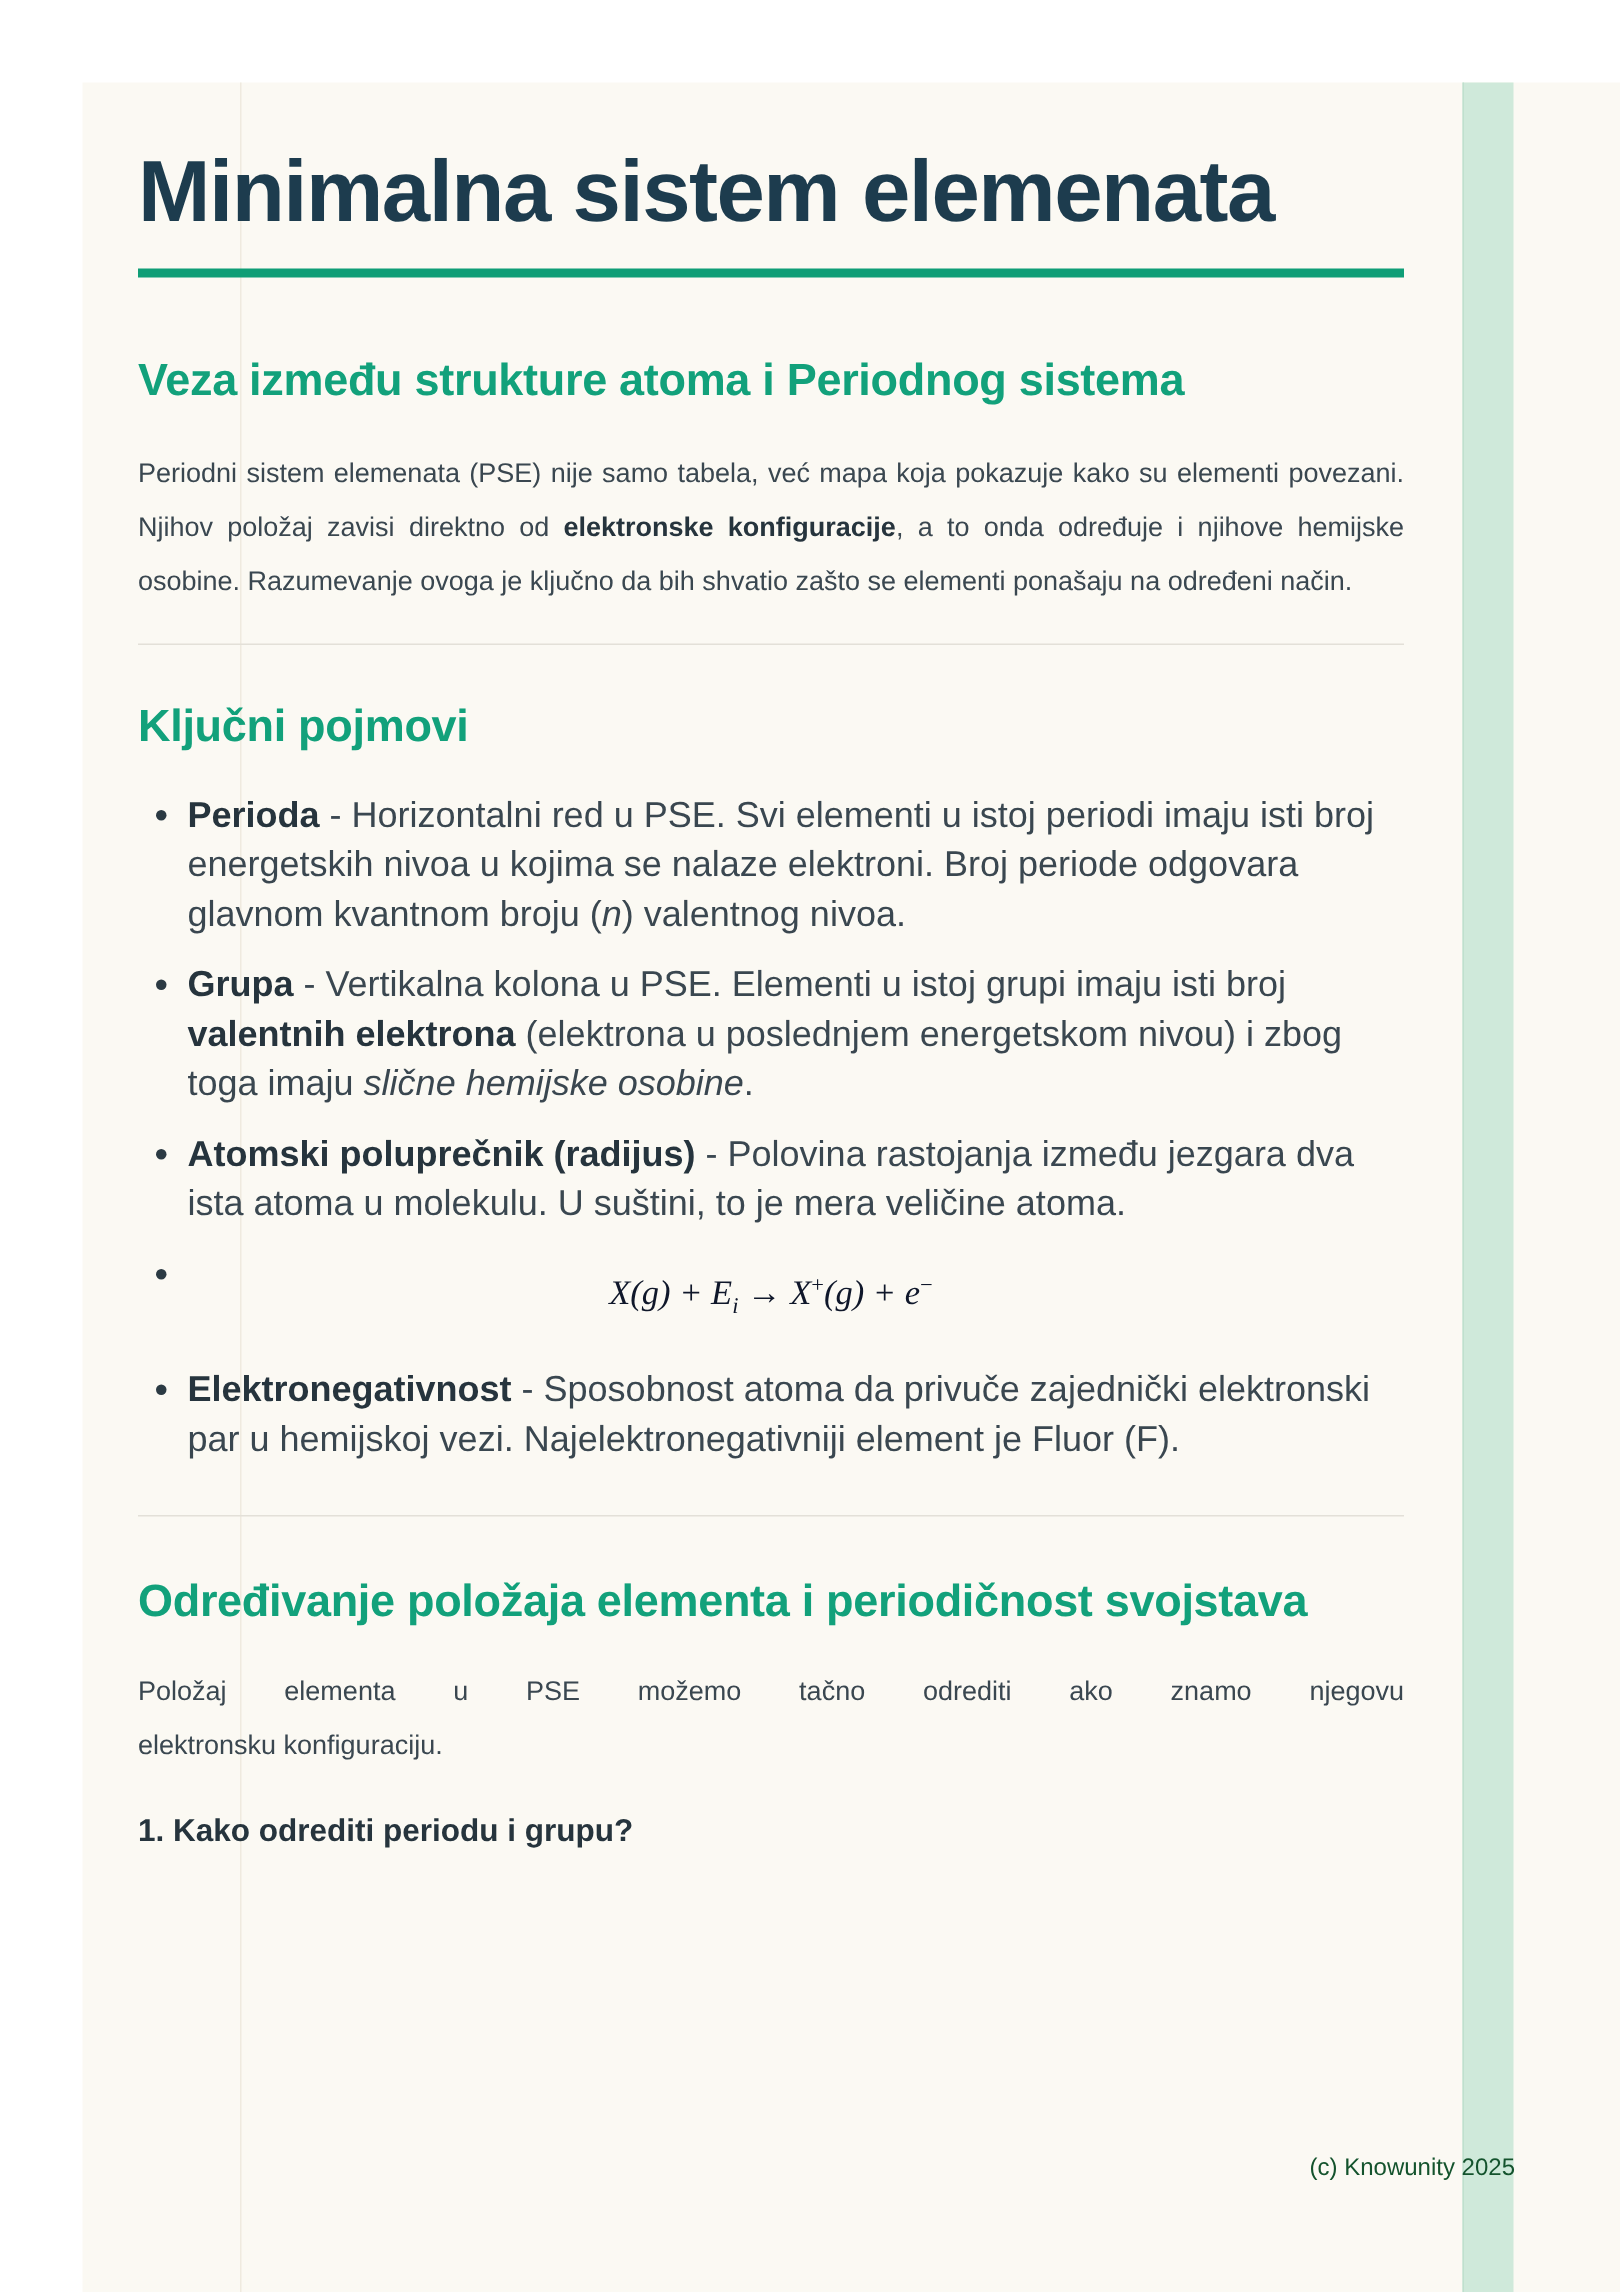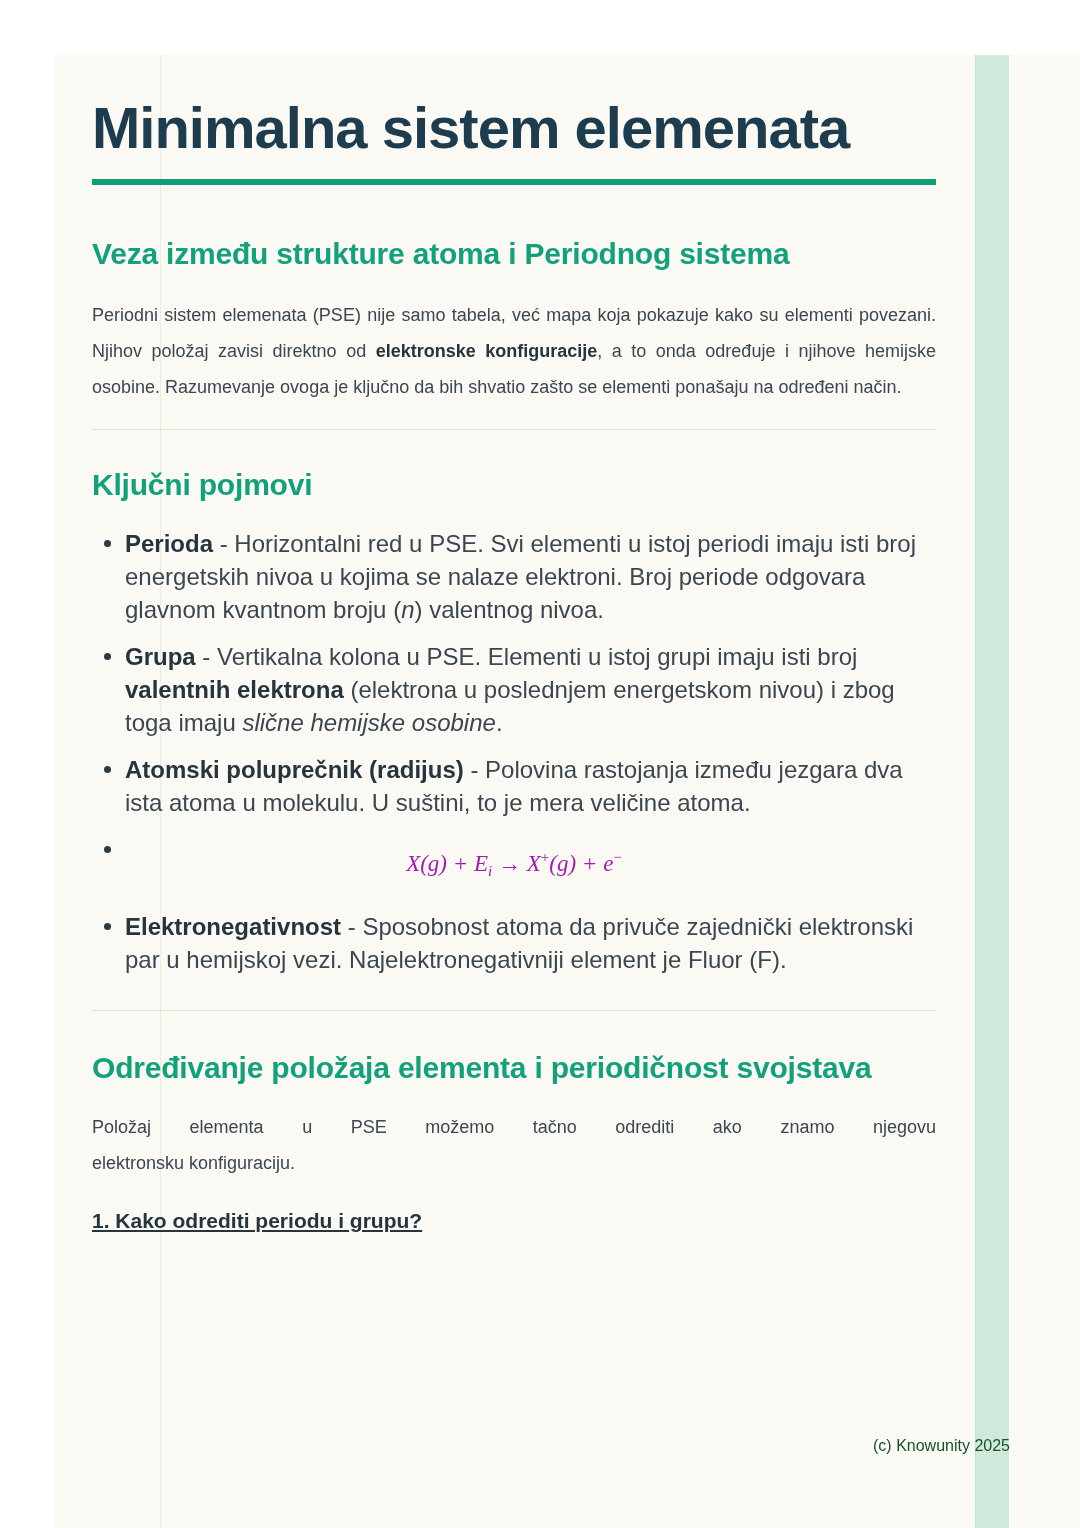"X(g) + Ei → X+(g)" .formula { color: #a21caf -> #0f172a }
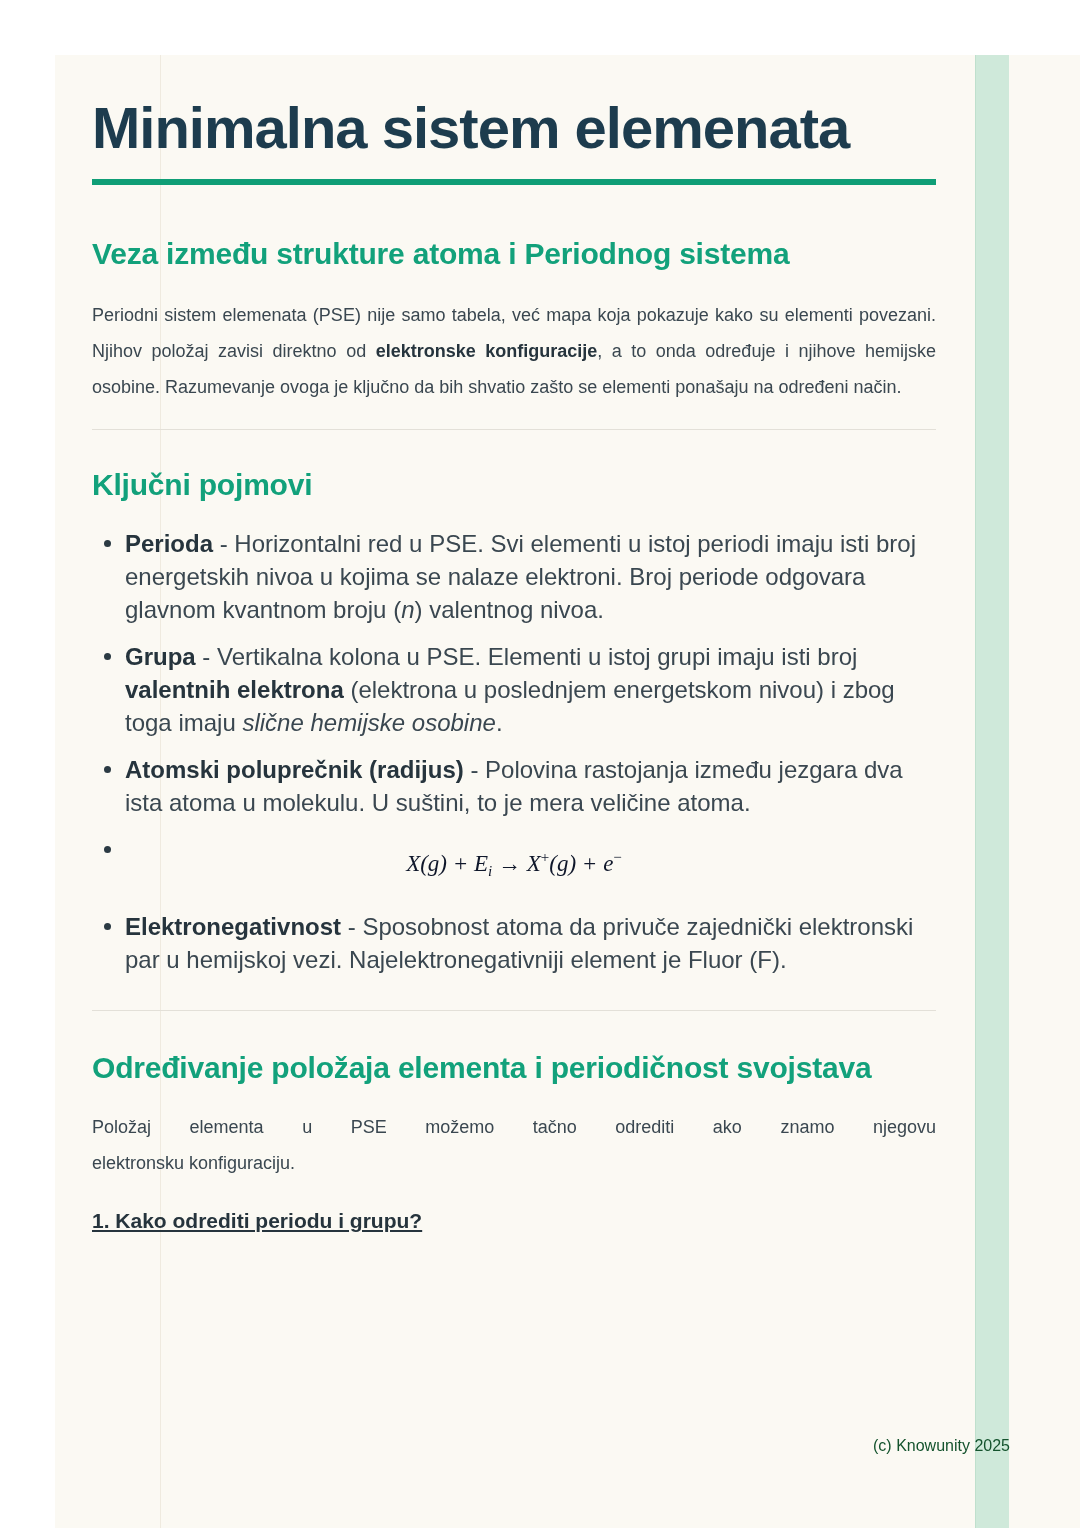"1. Kako odrediti periodu i" p.q { text-decoration: underline -> none }
